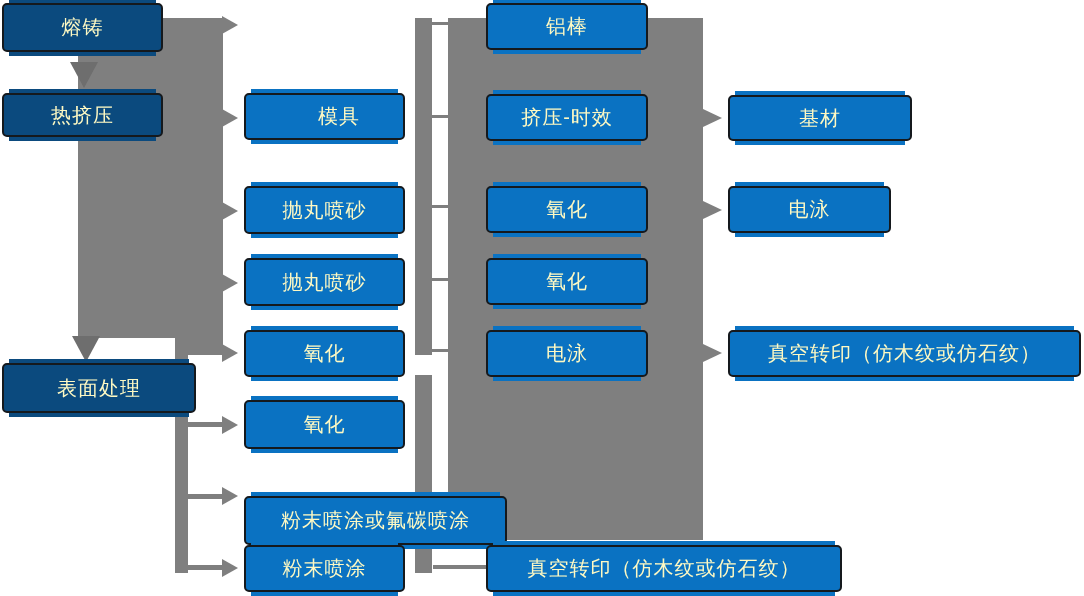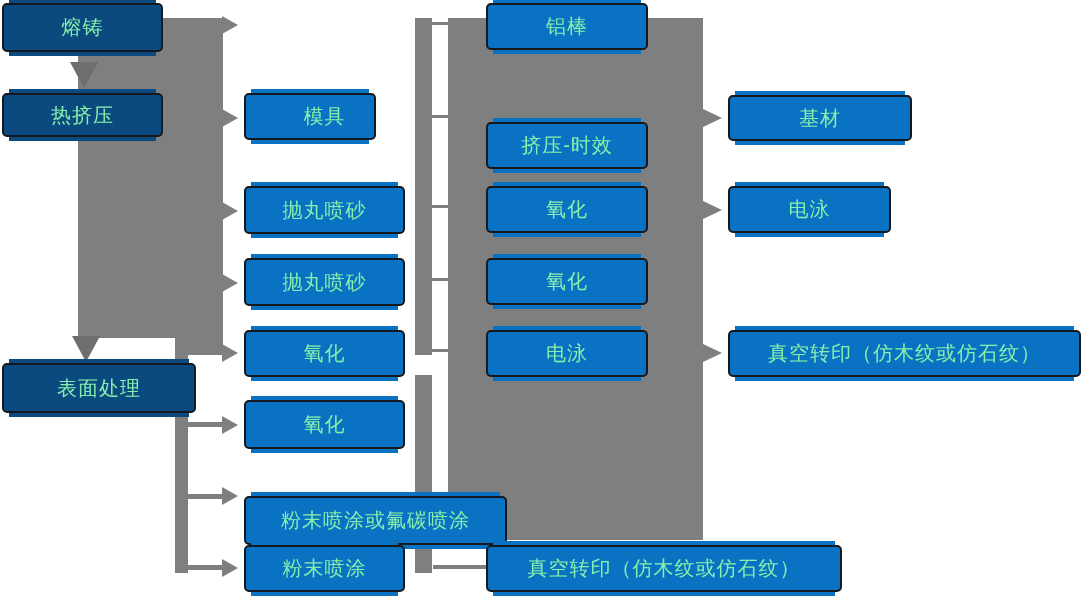"熔铸" .node { color: #86efac -> #fef9c3 }
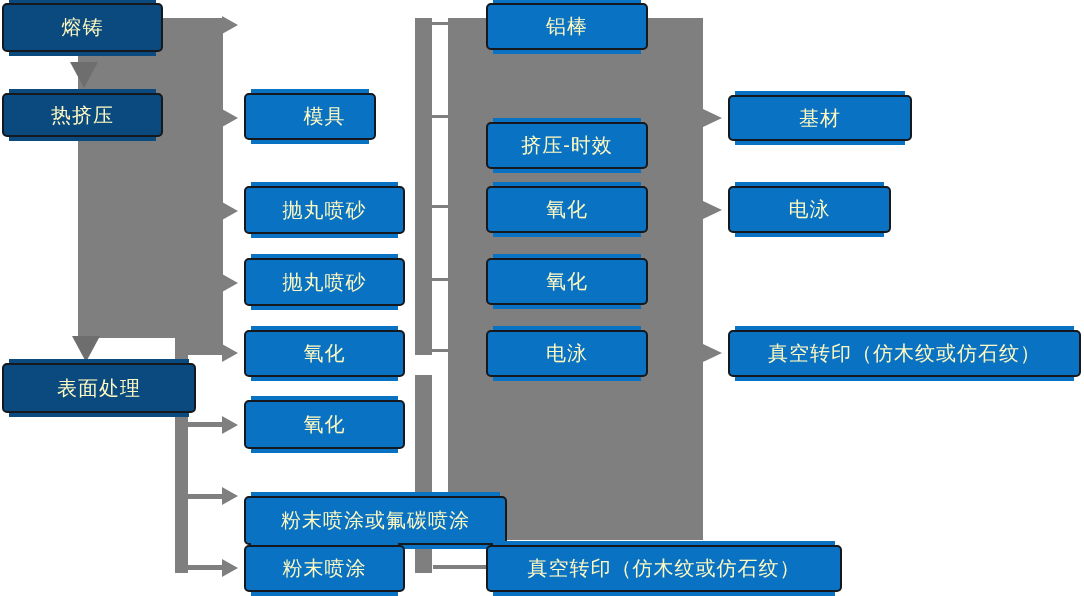"模具" div.node { width: 132px -> 161px }
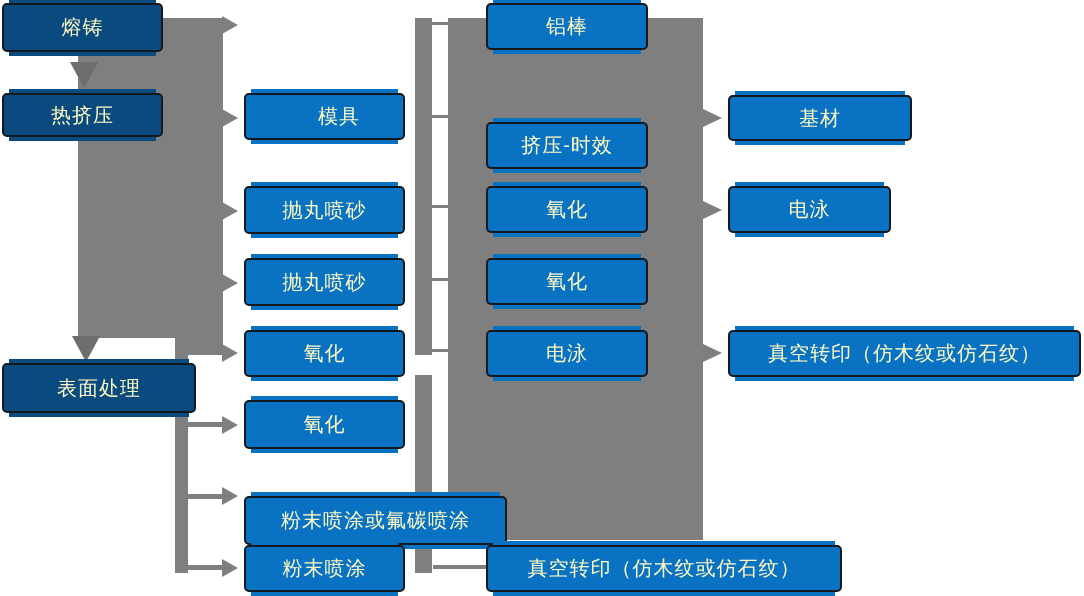"挤压-时效" div.node { margin-top: 28px -> none }
